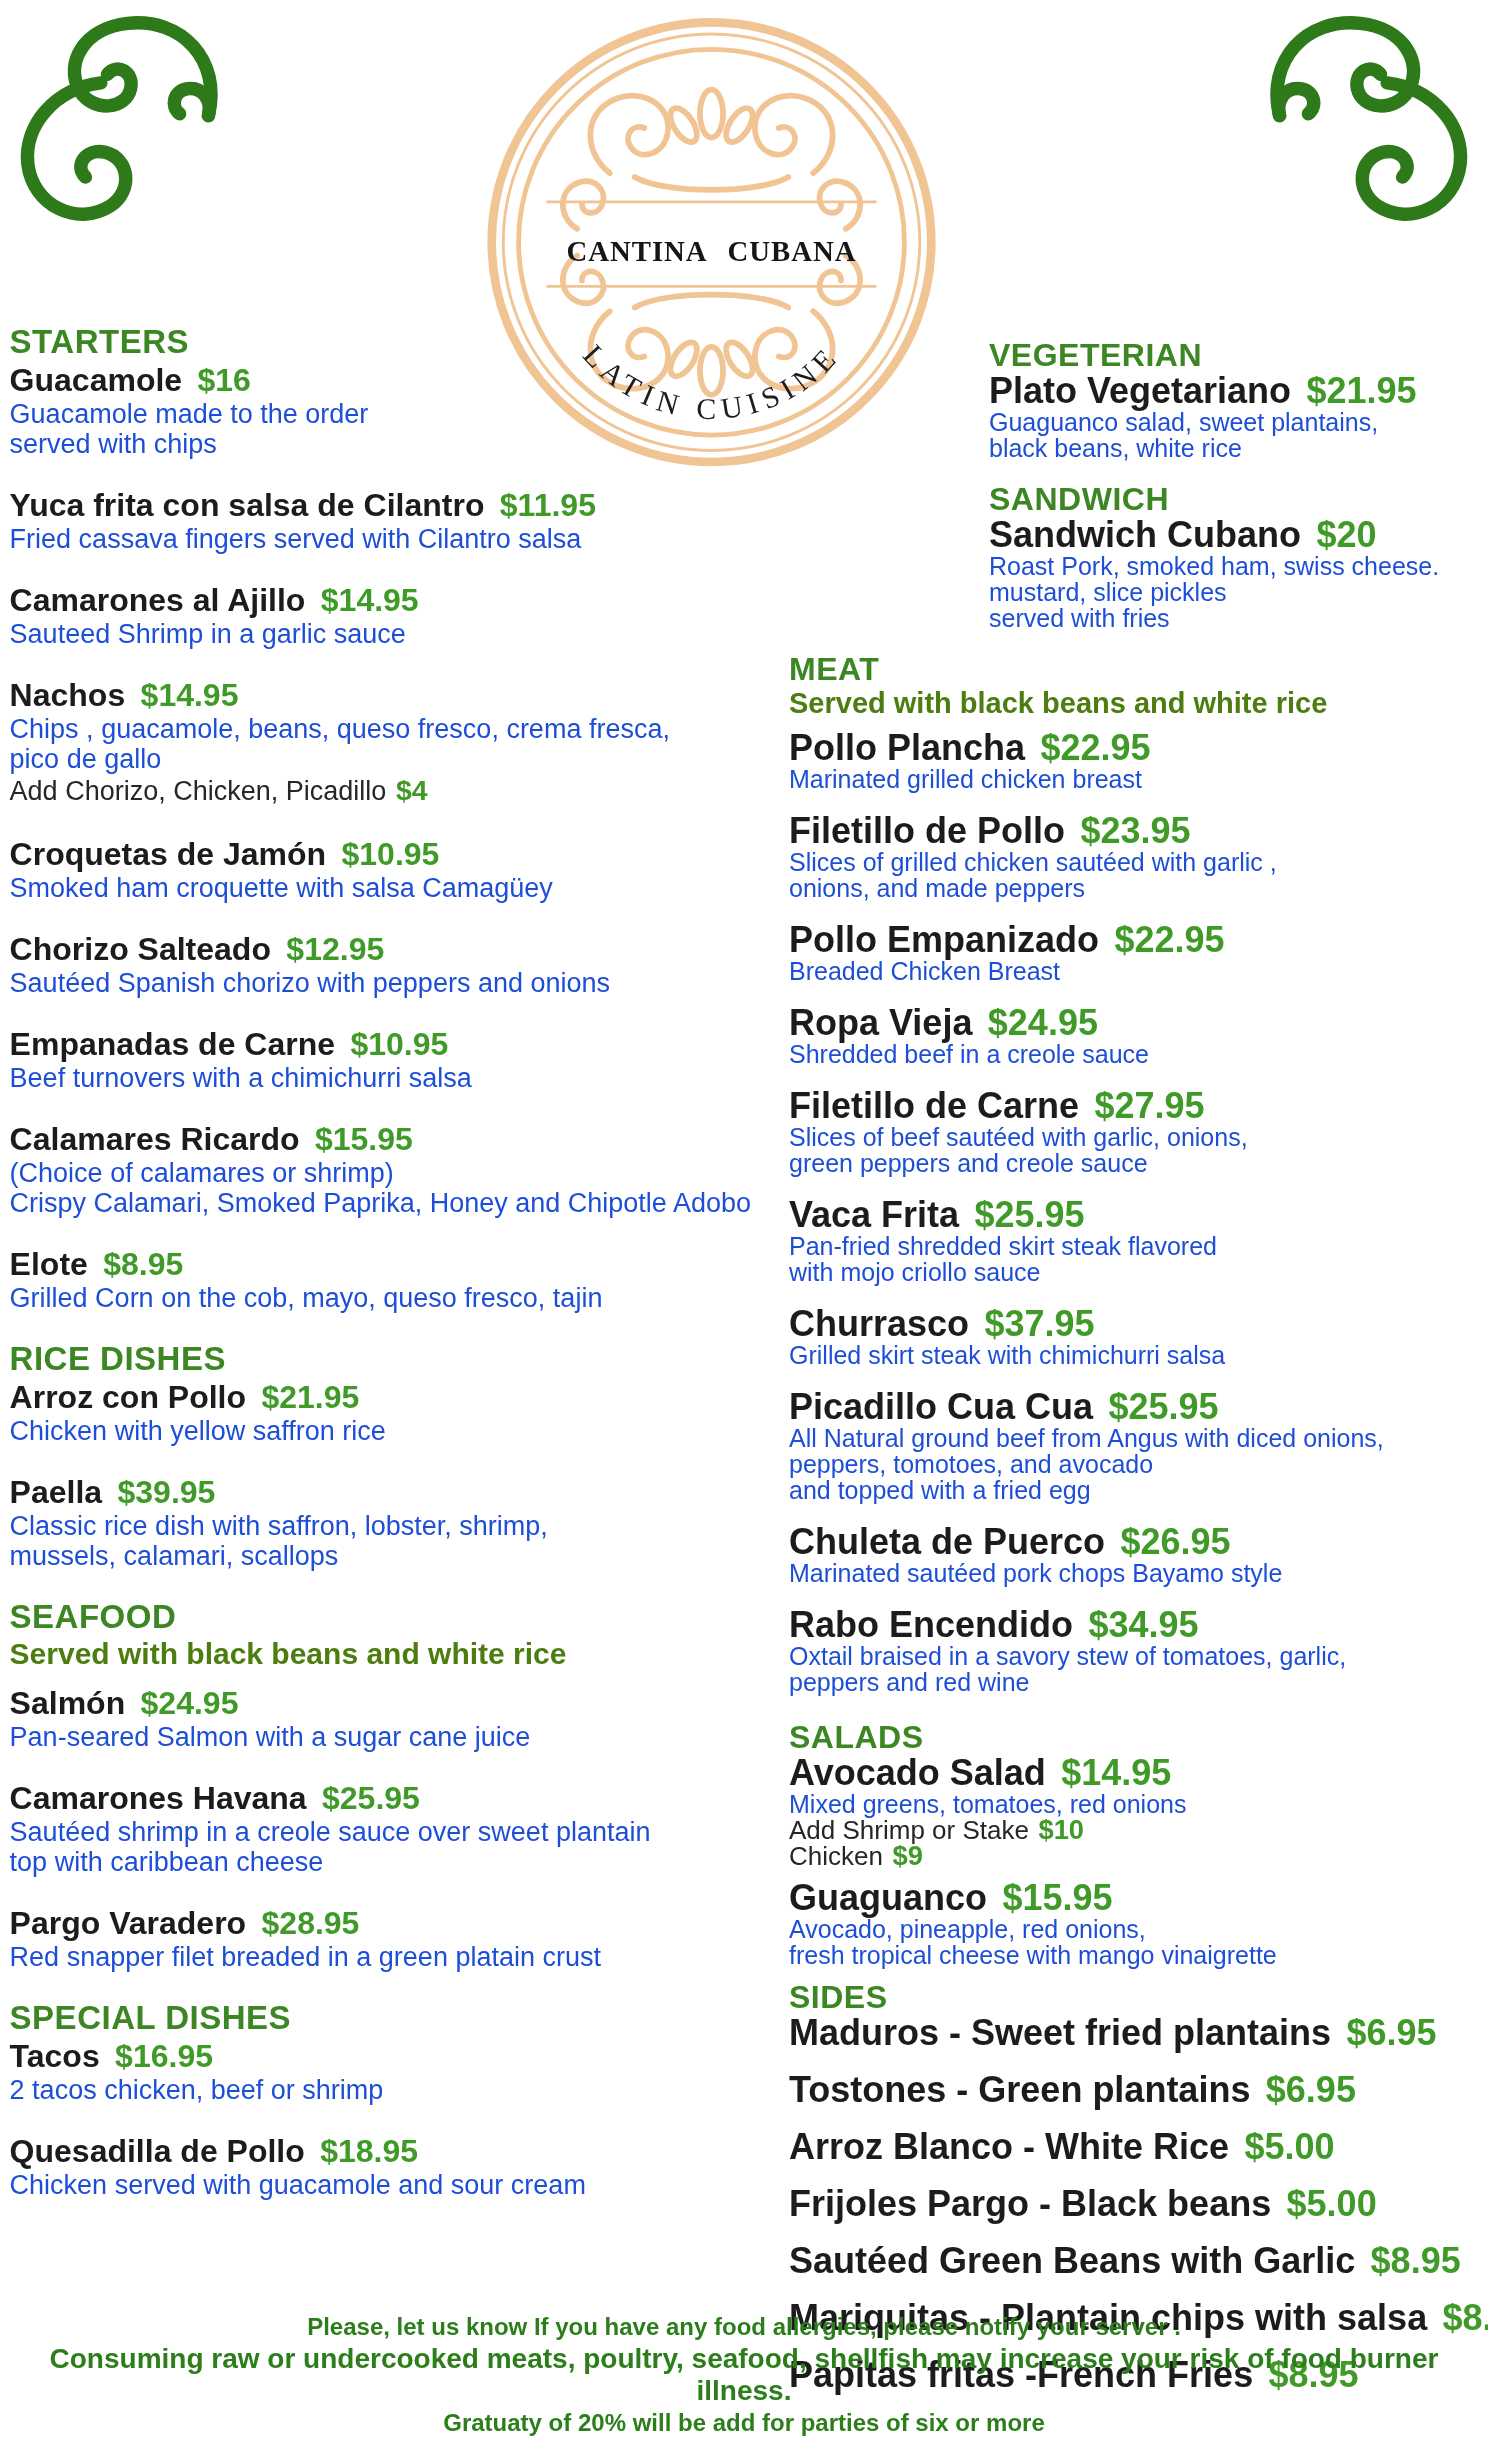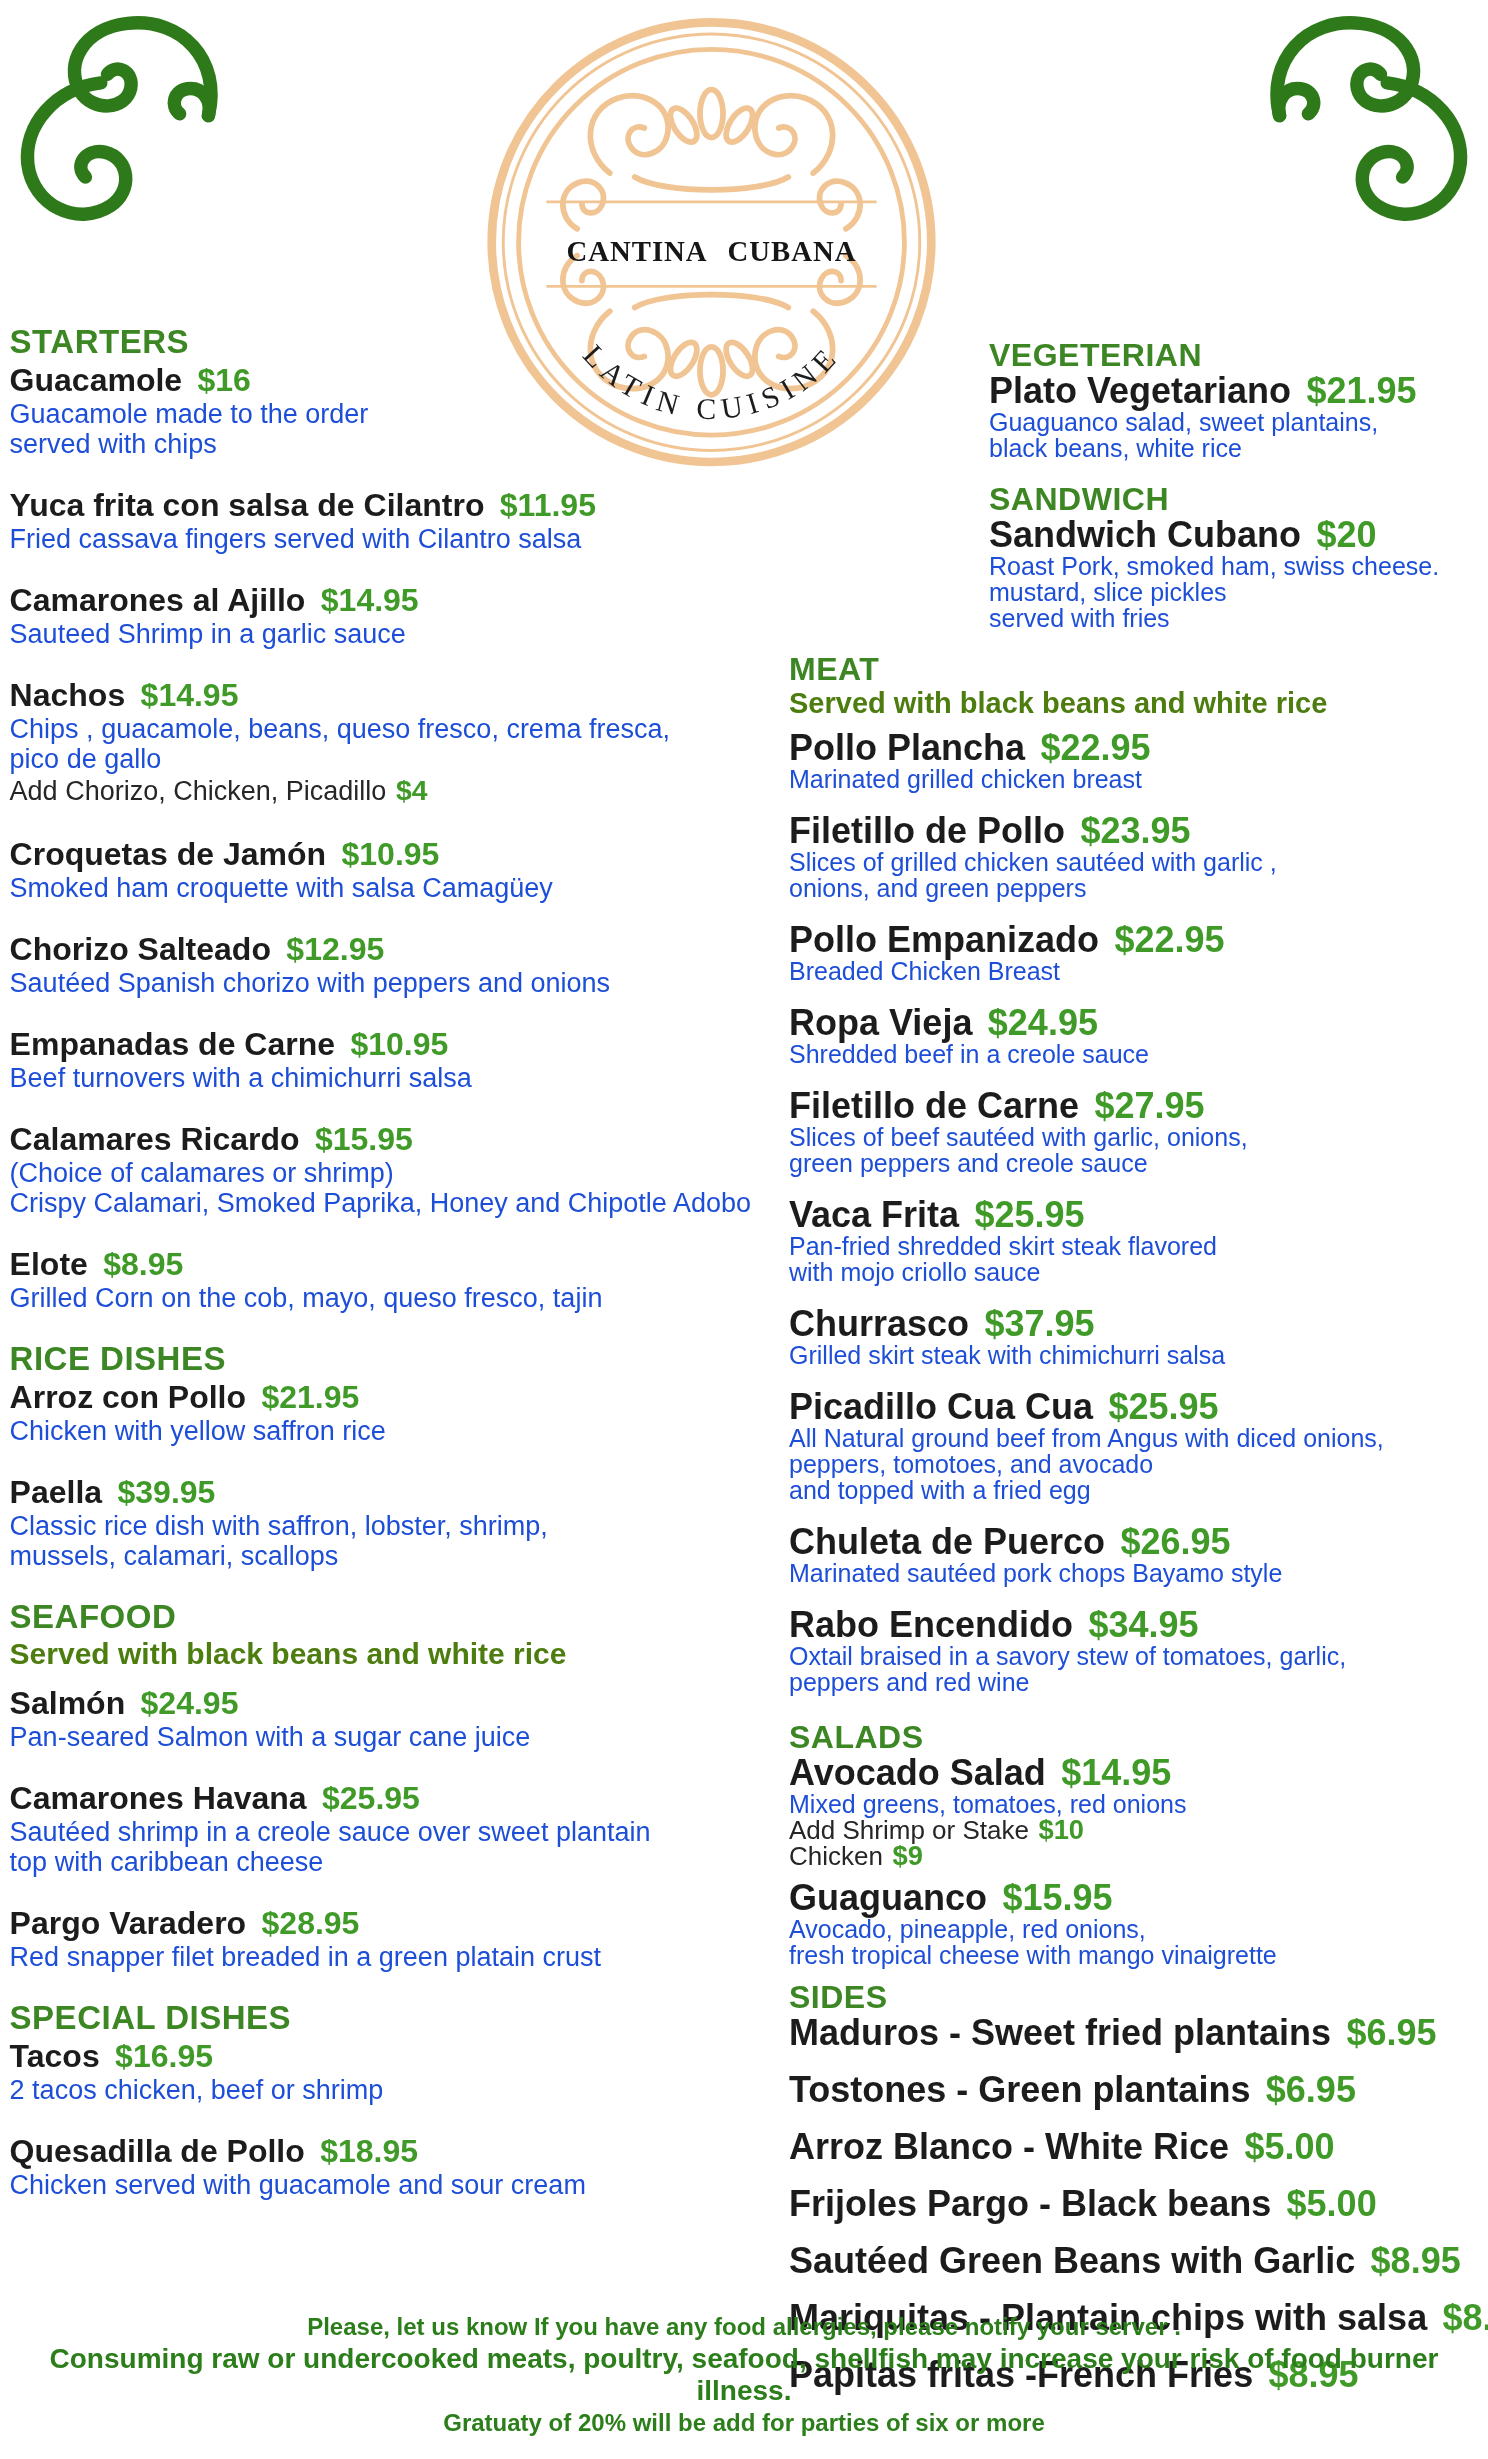"onions, and green peppers" div.item-desc { text: green -> made }
